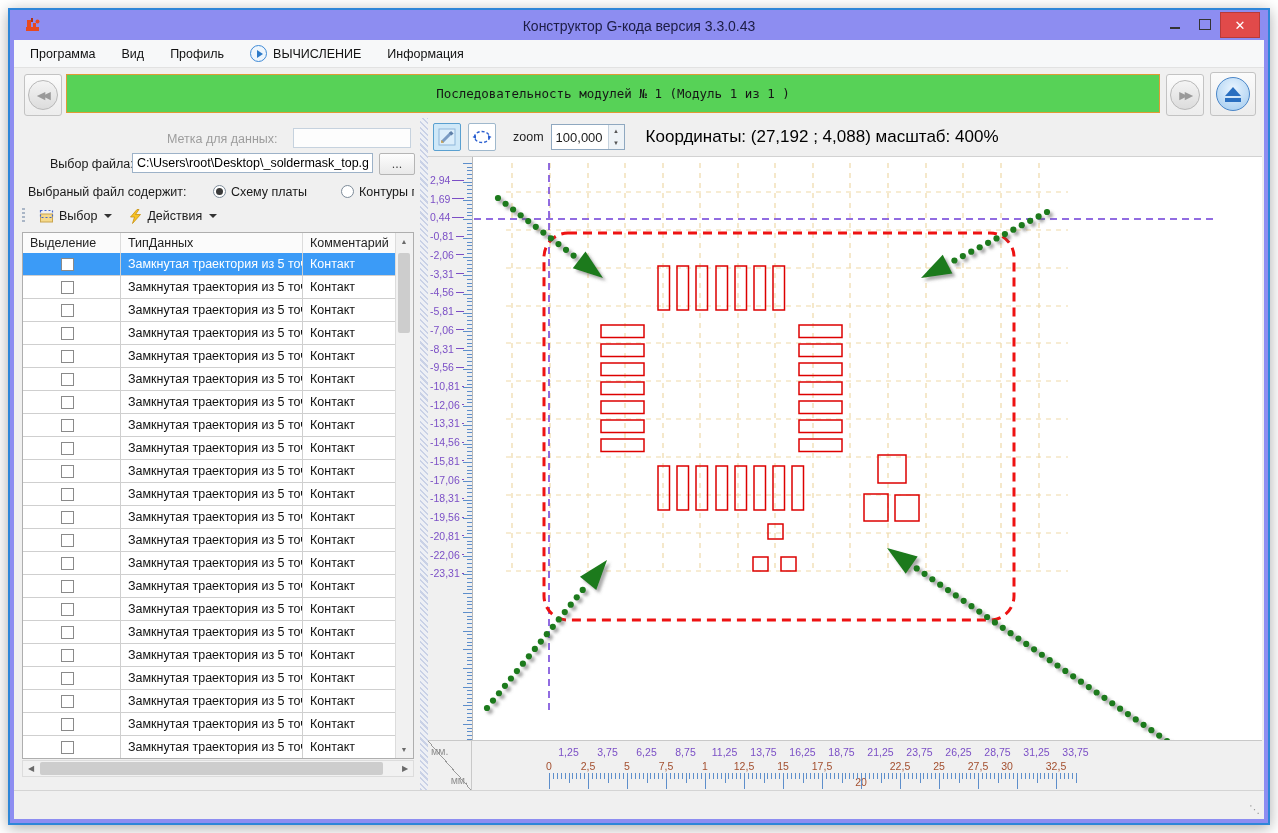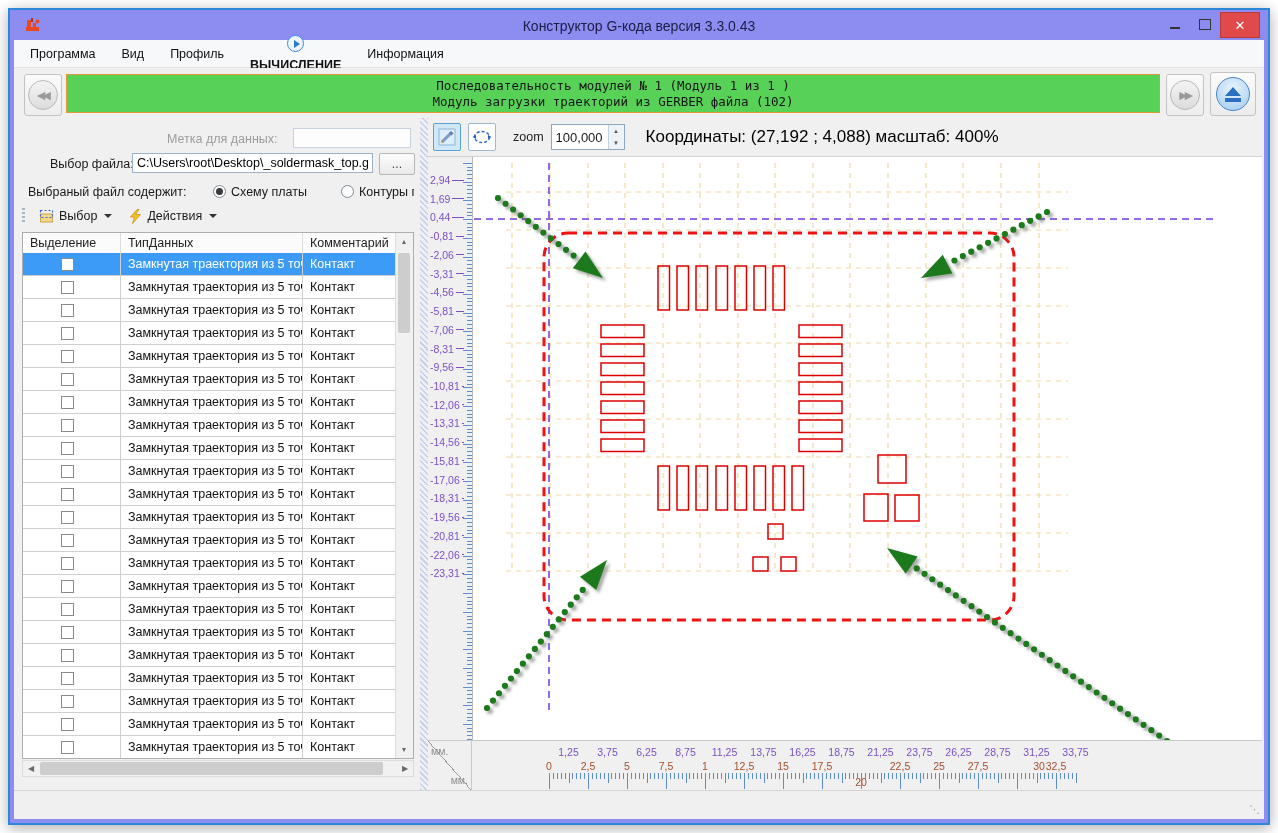"ВЫЧИСЛЕНИЕ" .menu-item.bold { flex-direction: column -> none; font-weight: bold -> normal }
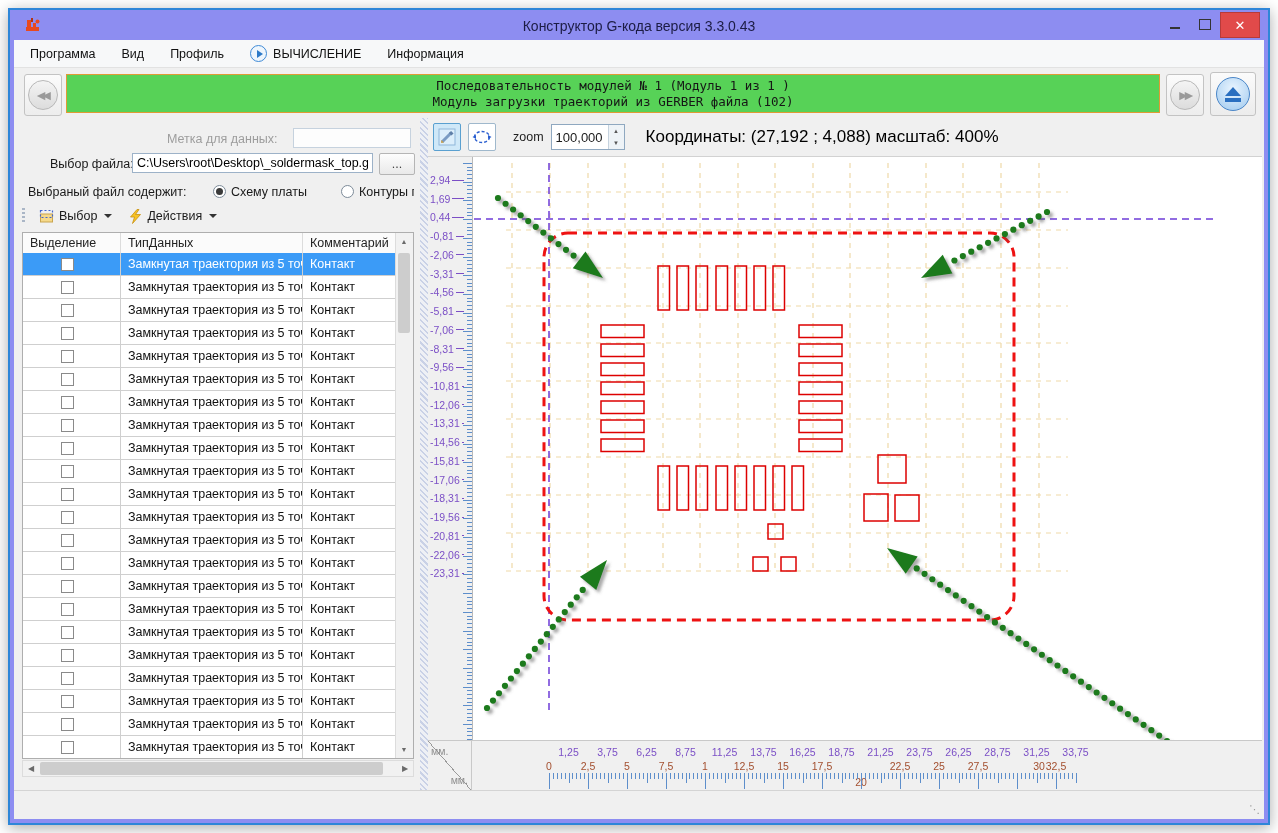"Модуль загрузки траекторий из GERBER" div { html: <div>Модуль загрузки траекторий из GERBER файла (102)</div> -> none }
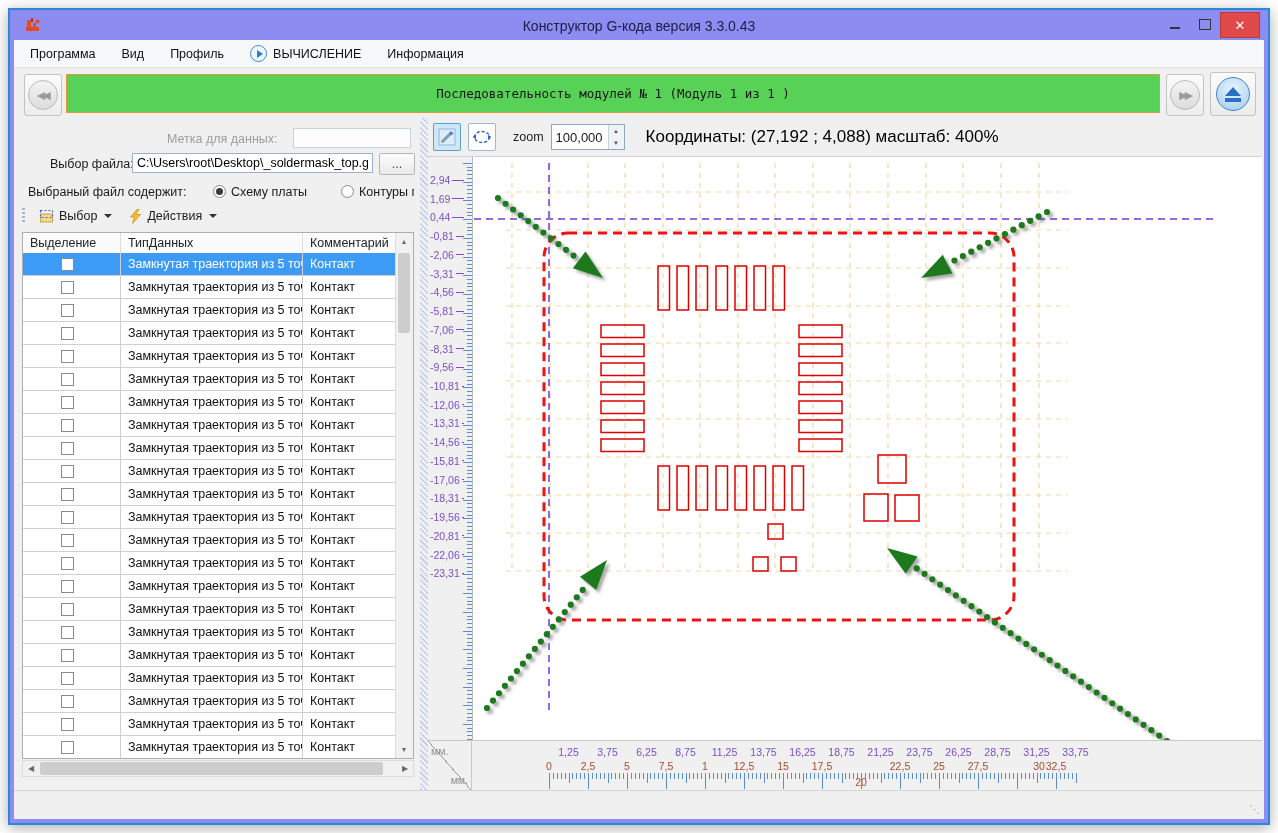"30" div.hlab { left: 567px -> 535px }
